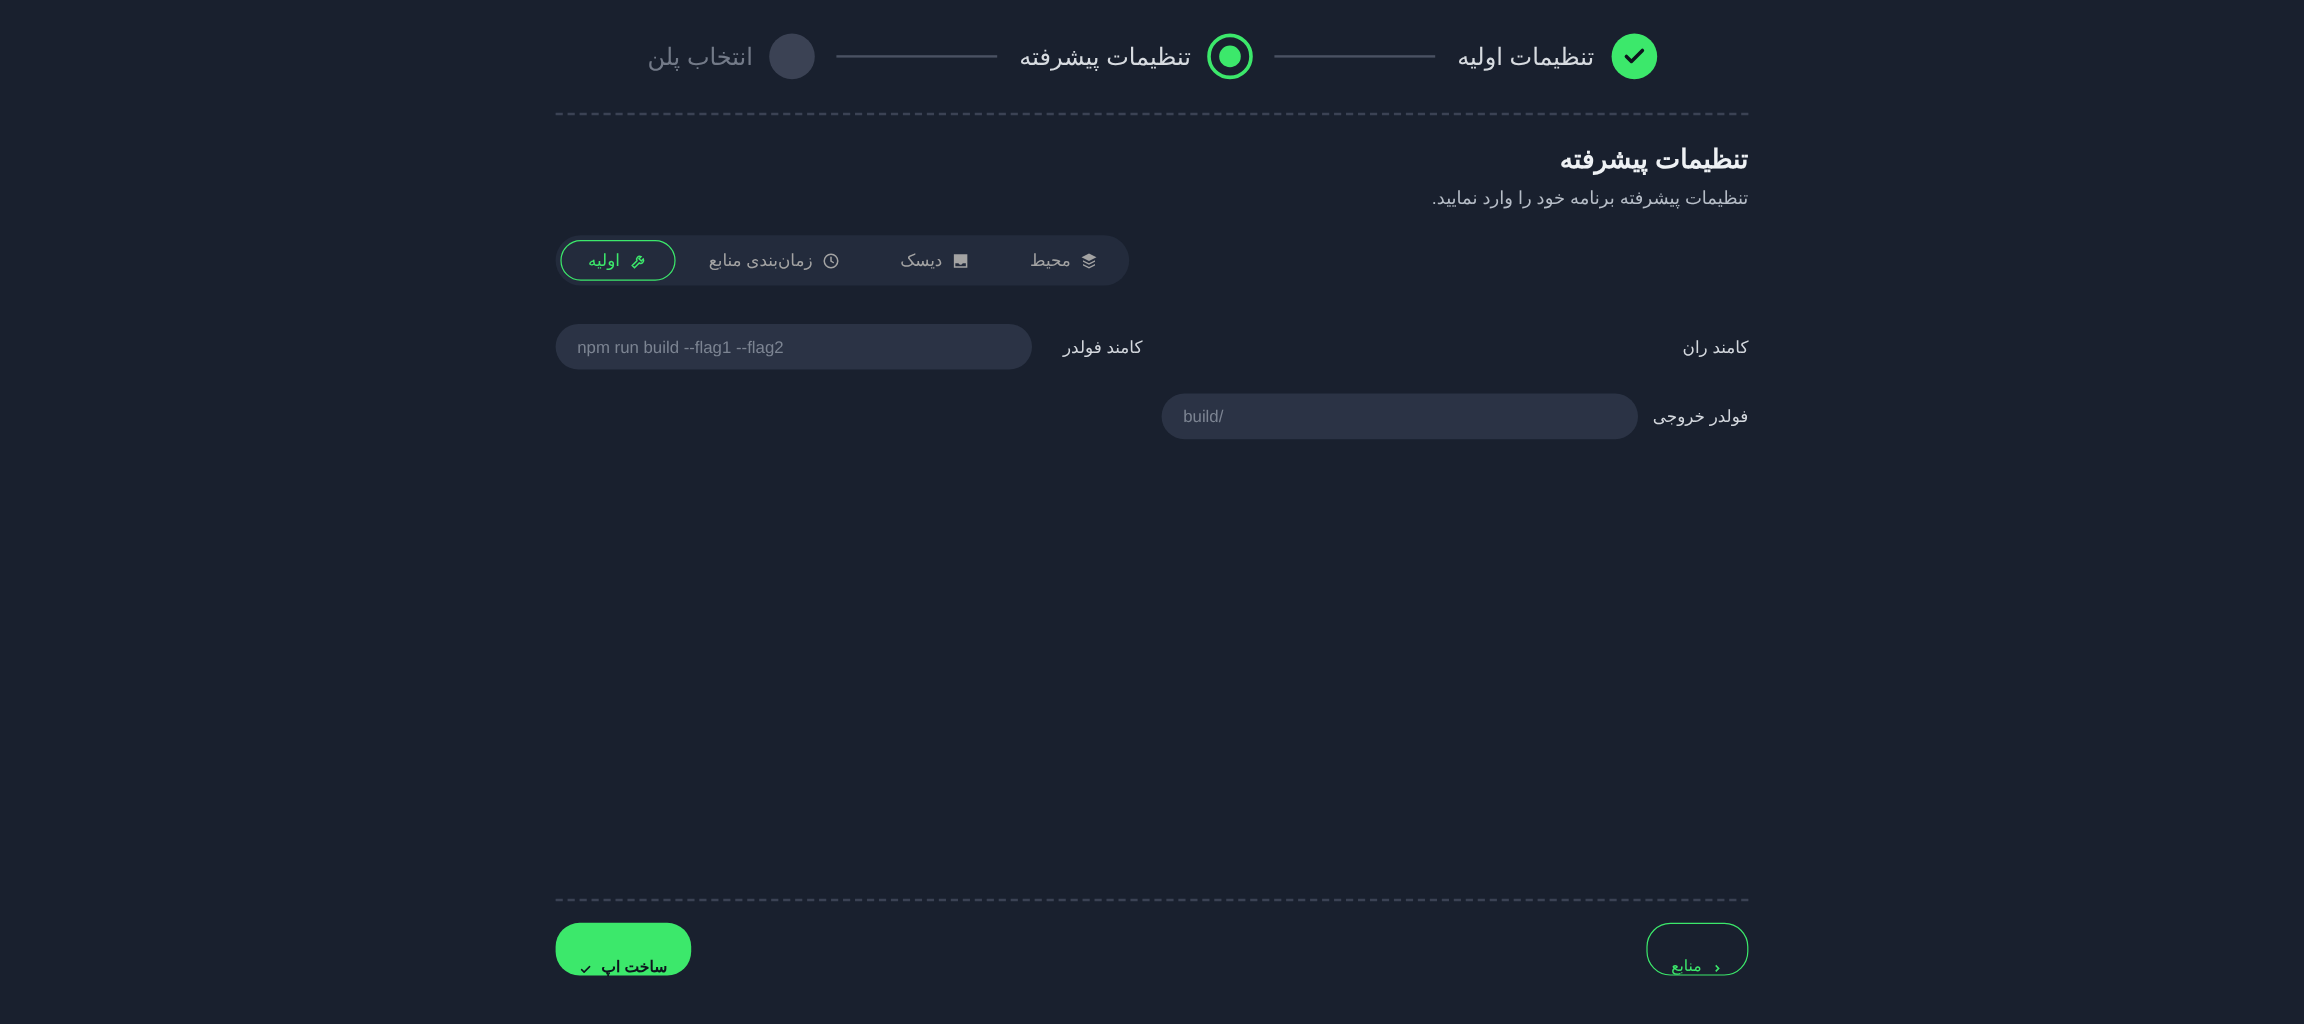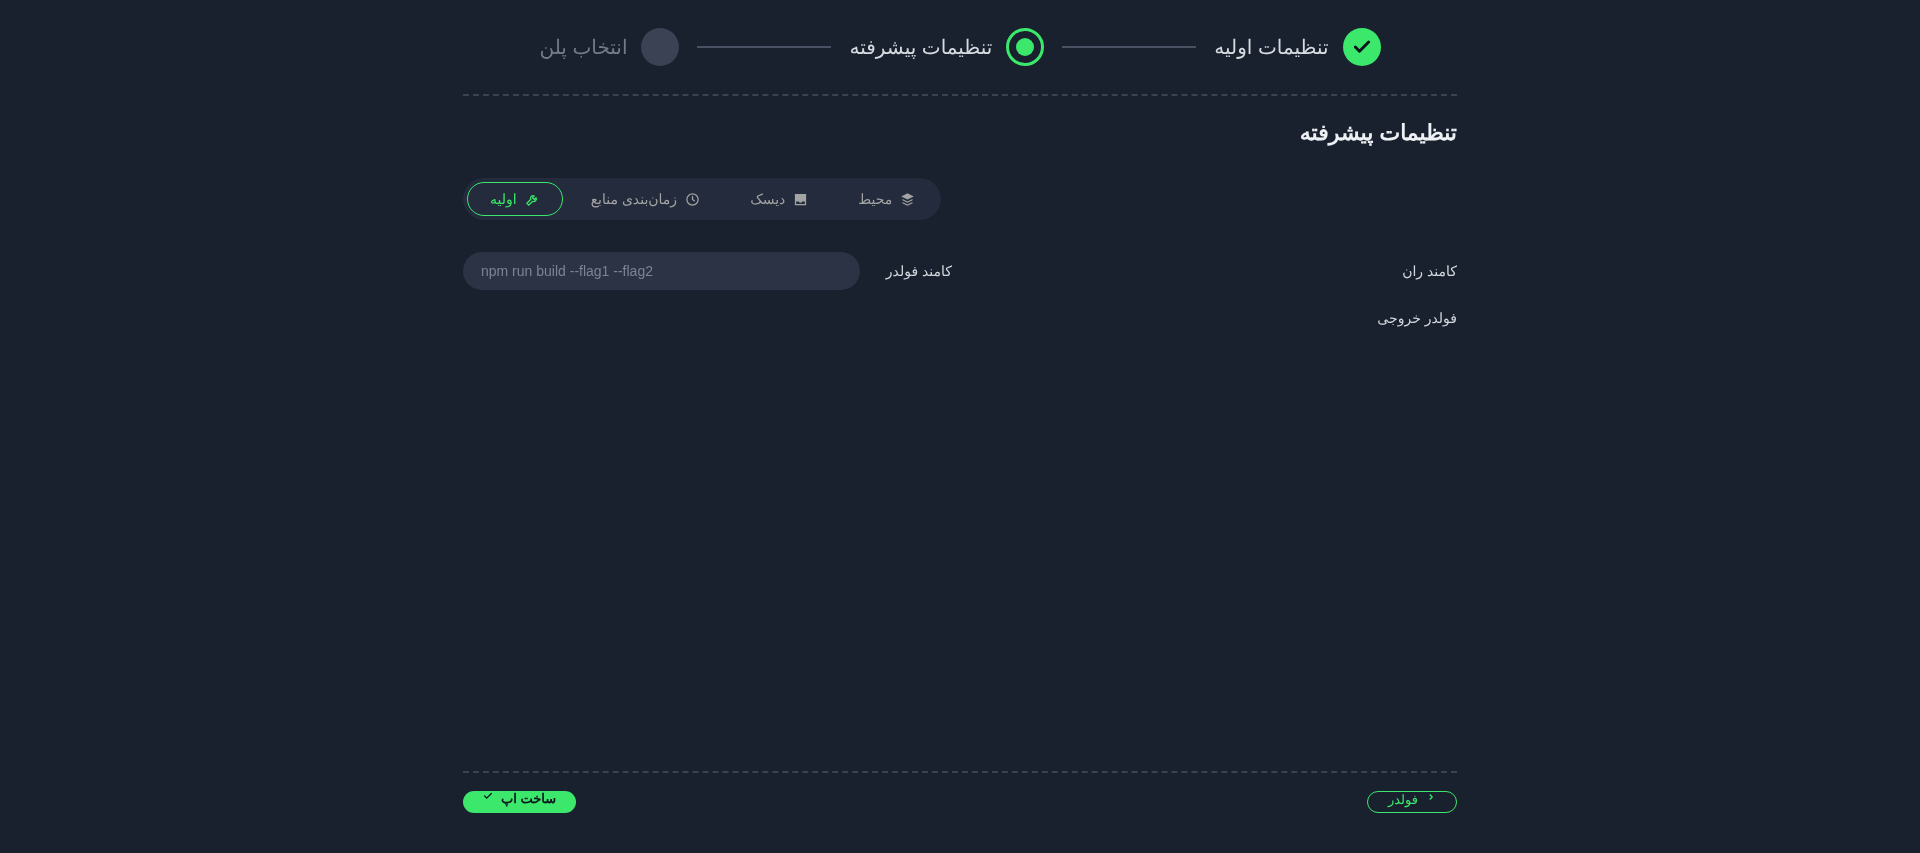"تنظیمات پیشرفته برنامه خود را" div.section-sub { html: none -> <div>تنظیمات پیشرفته برنامه خود را وارد نمایید.</div> }
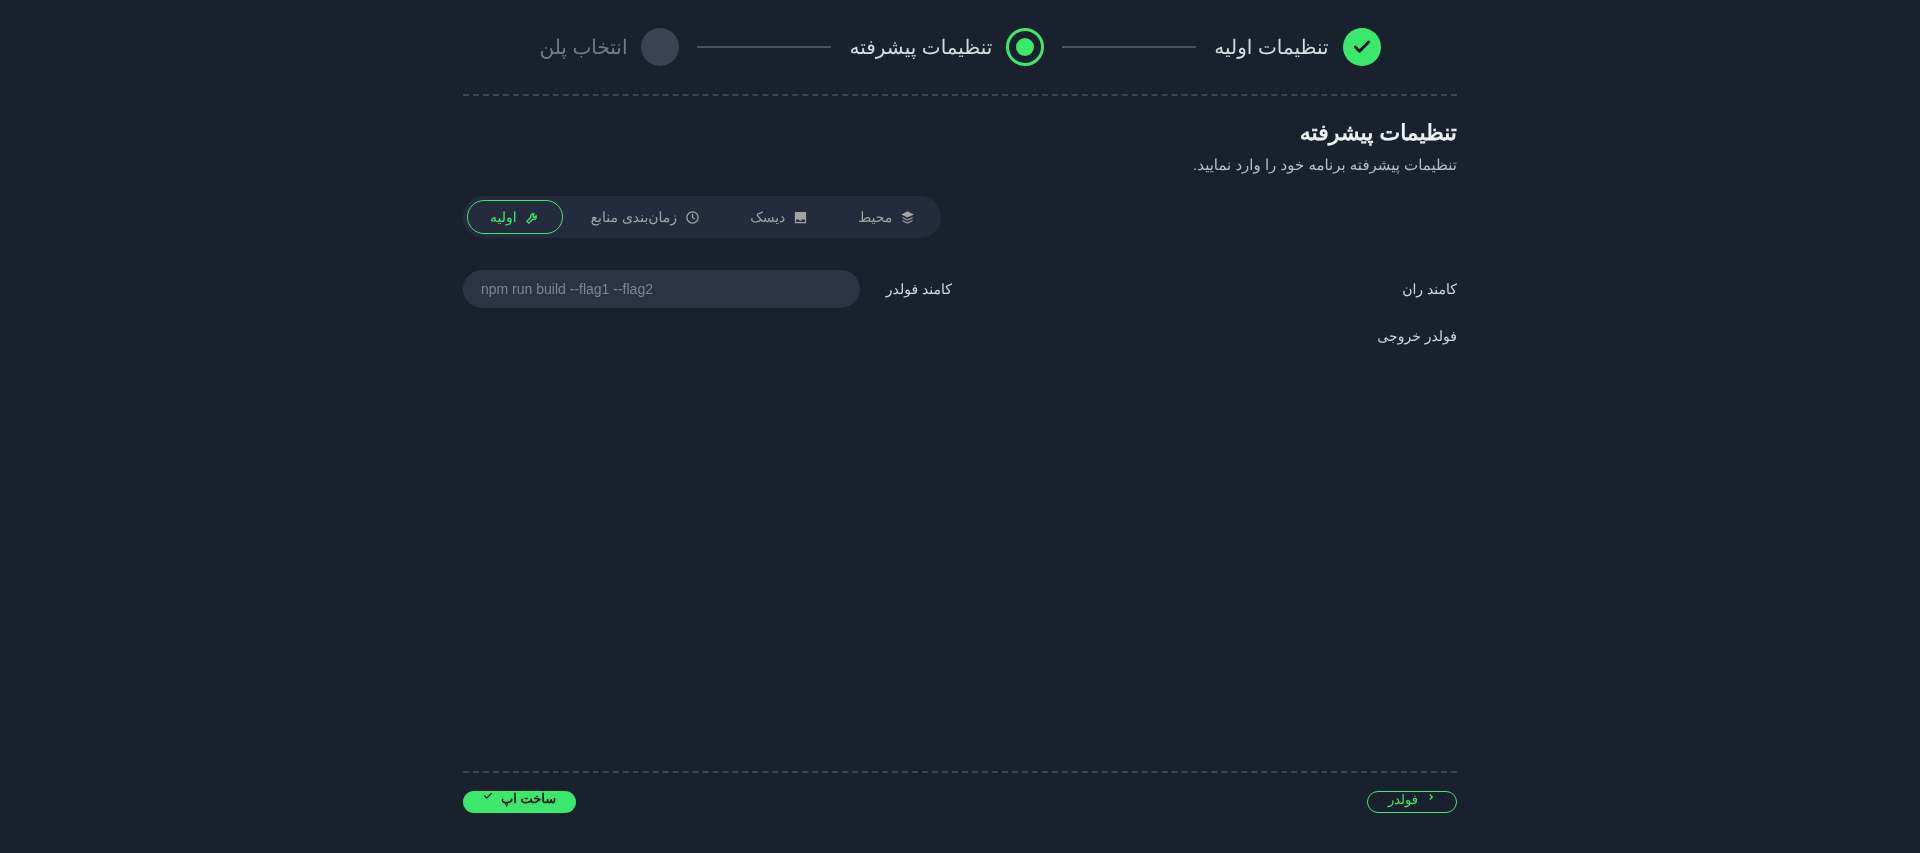"build/" input.text-input { html: none -> <input> }
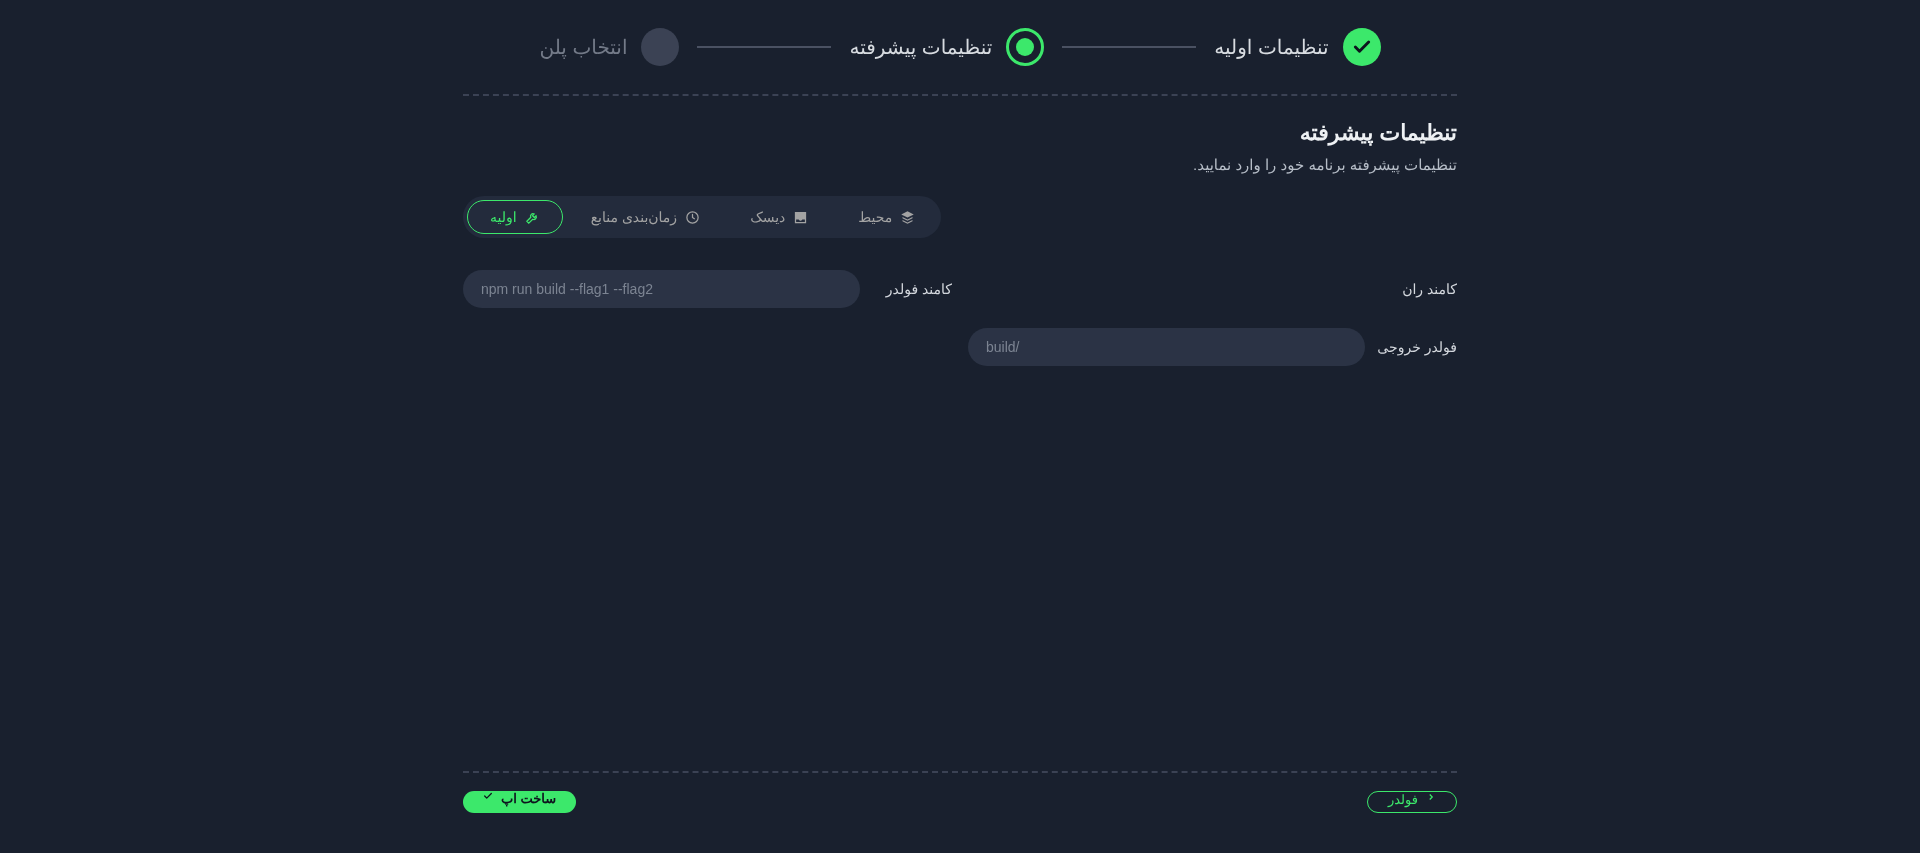"ساخت اپ" .btn { align-items: flex-start -> flex-end; height: 22px -> 44px }
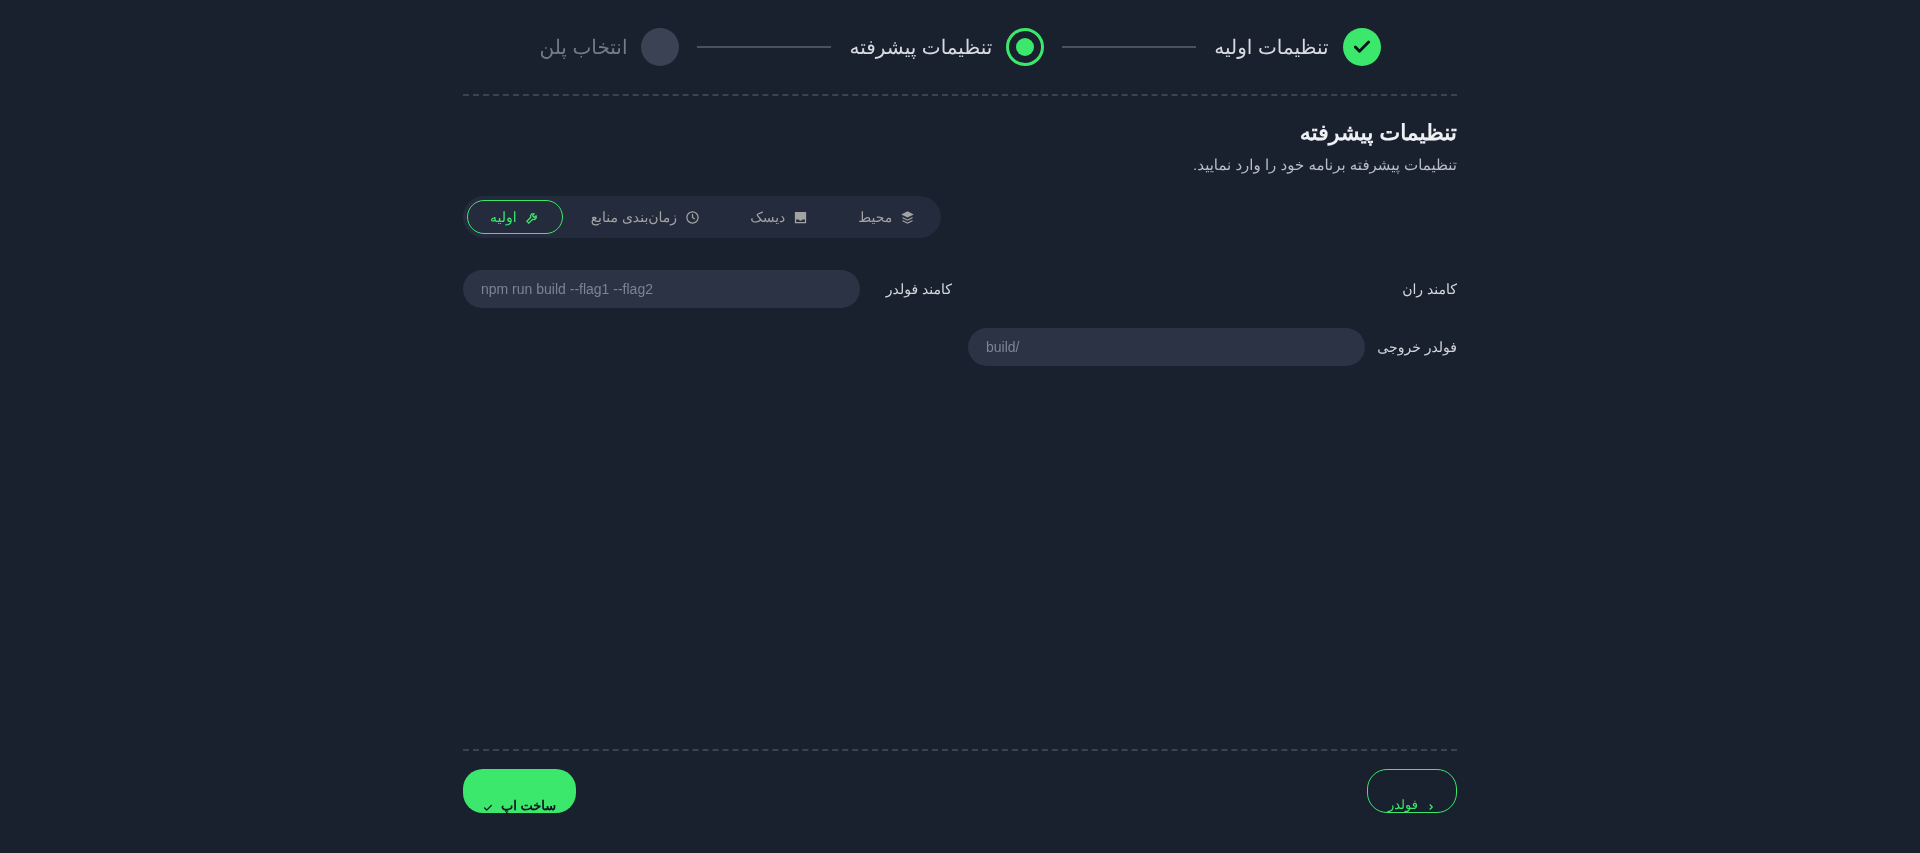"فولدر" span { text: فولدر -> منابع }
